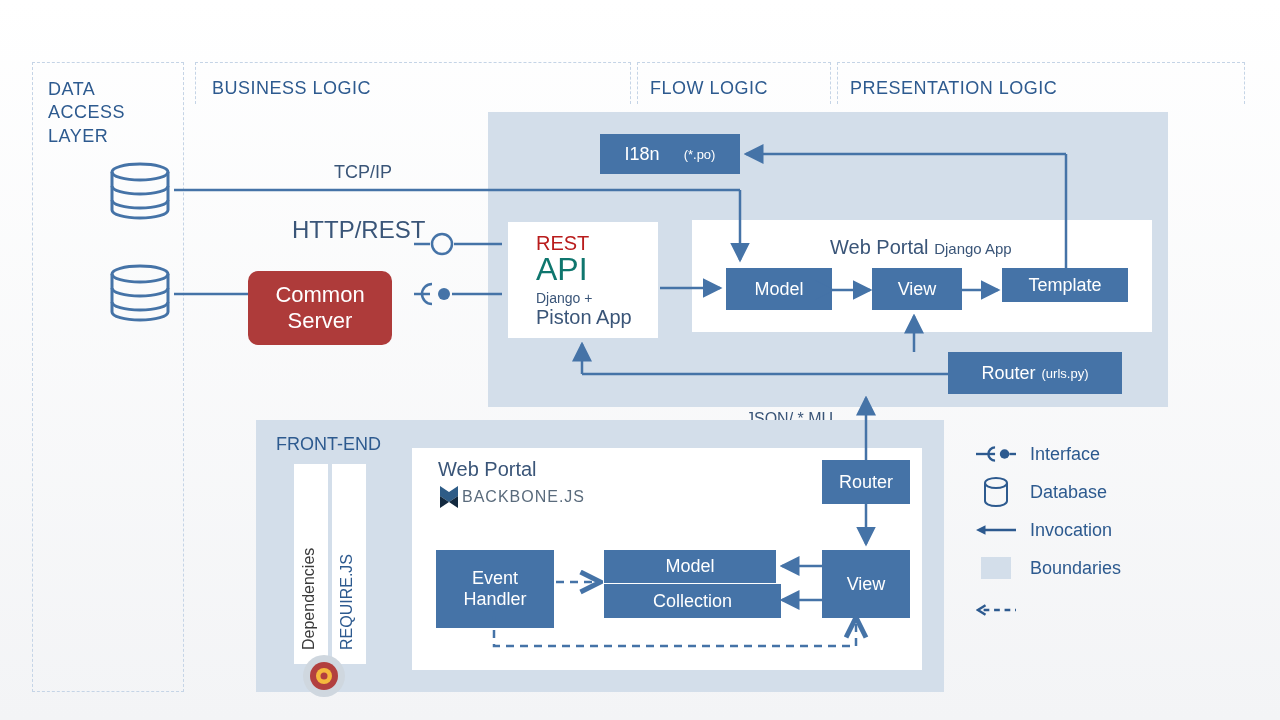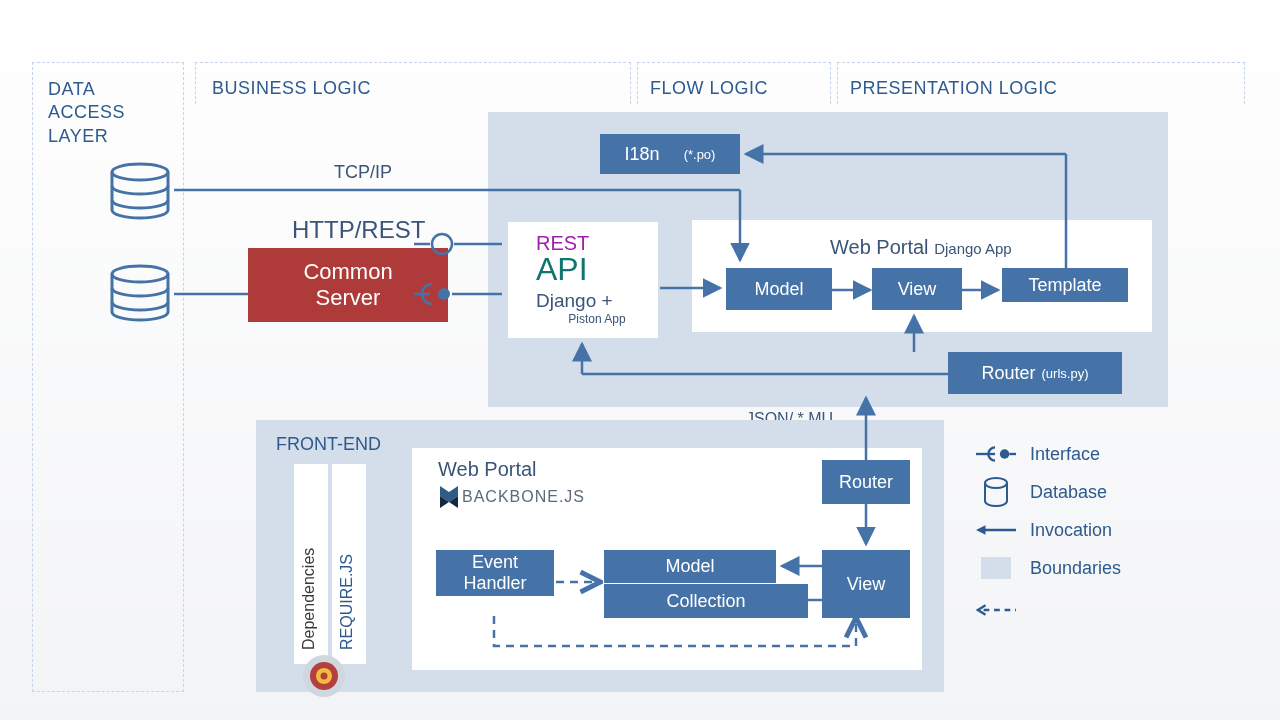"REST" div { color: #a21caf -> #b91c1c }
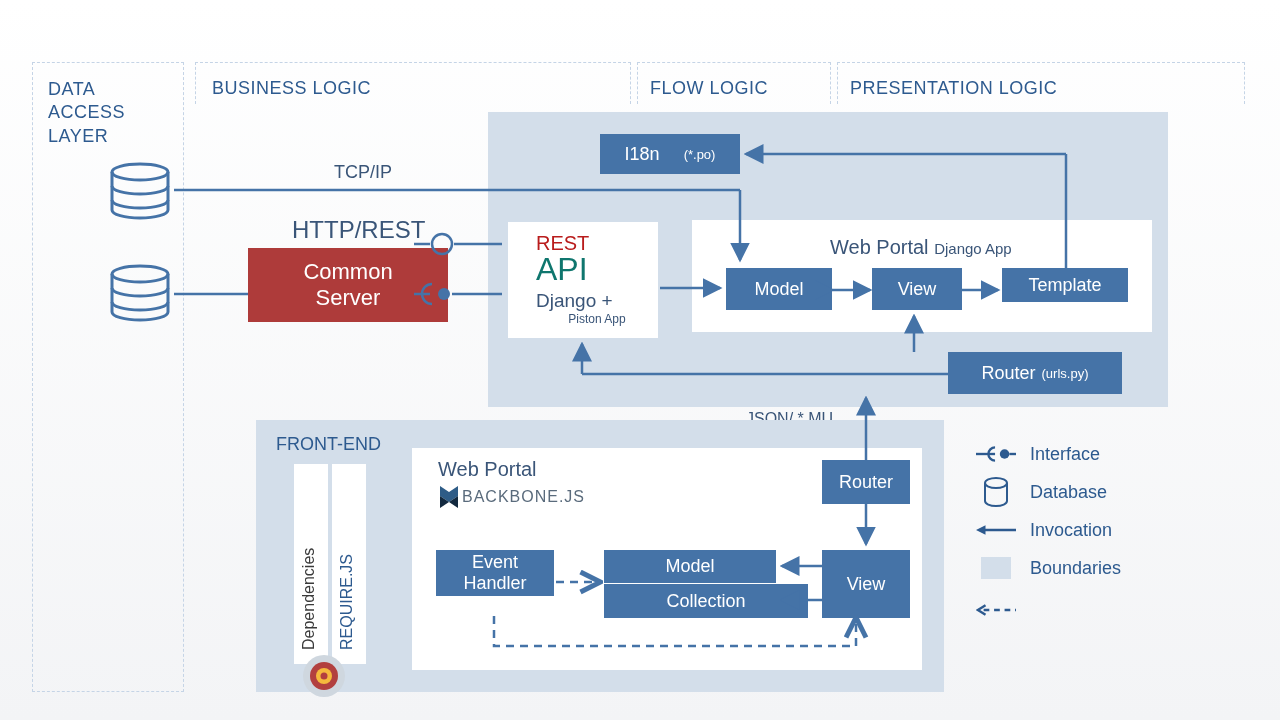"Common" div.red-box { border-radius: none -> 10px; top: 248px -> 271px; width: 200px -> 144px }
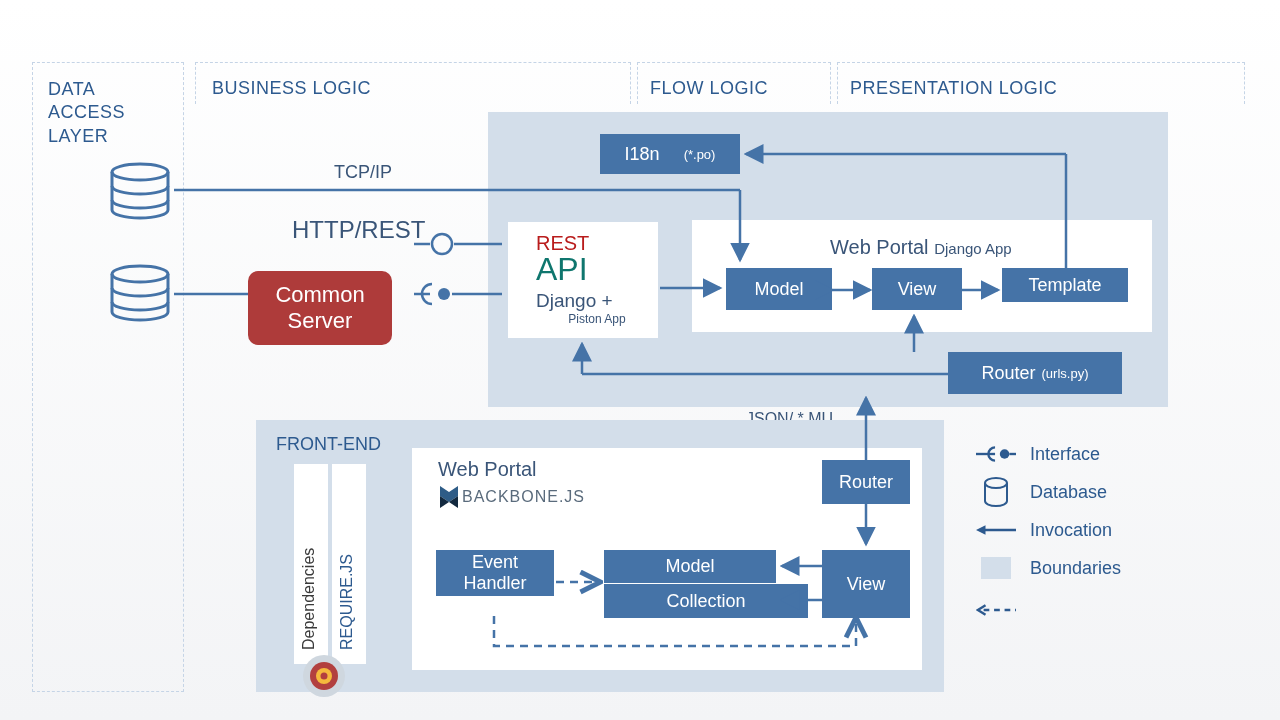"Django +" div { font-size: 19px -> 14px }
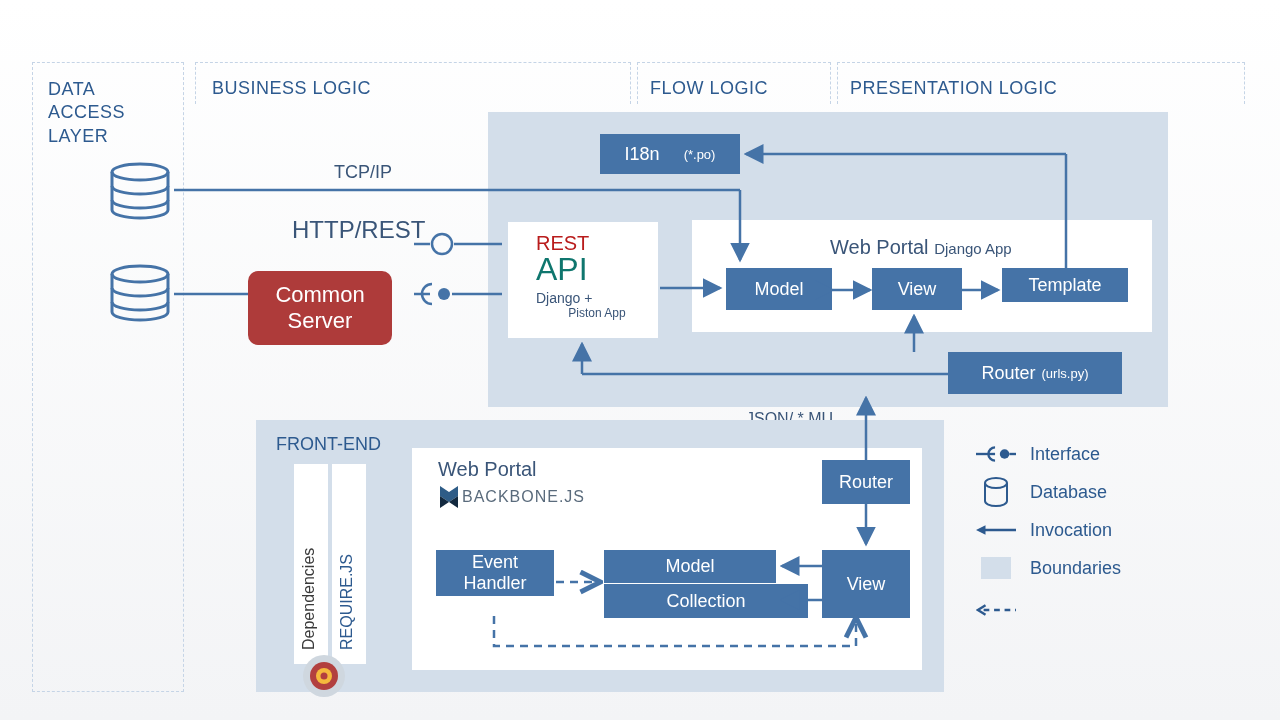"Piston App" div { font-size: 12px -> 20px; text-align: center -> none }
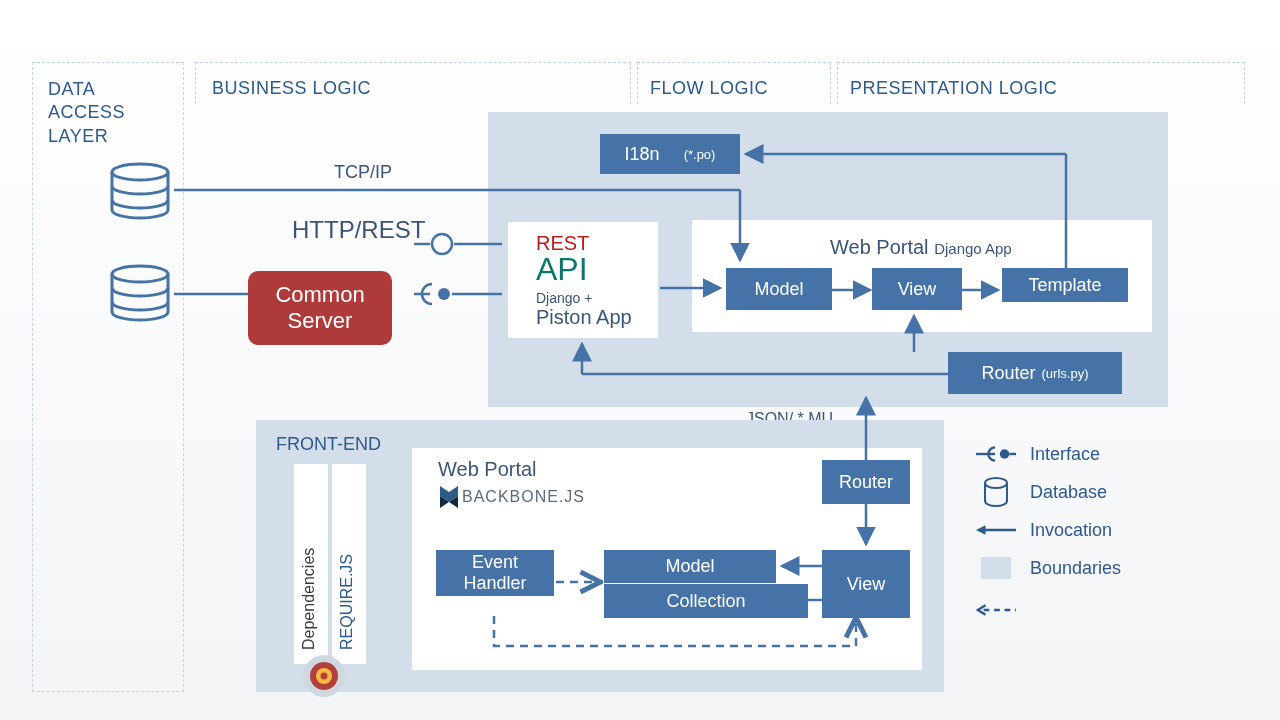"Event" div.blue-box { height: 46px -> 78px }
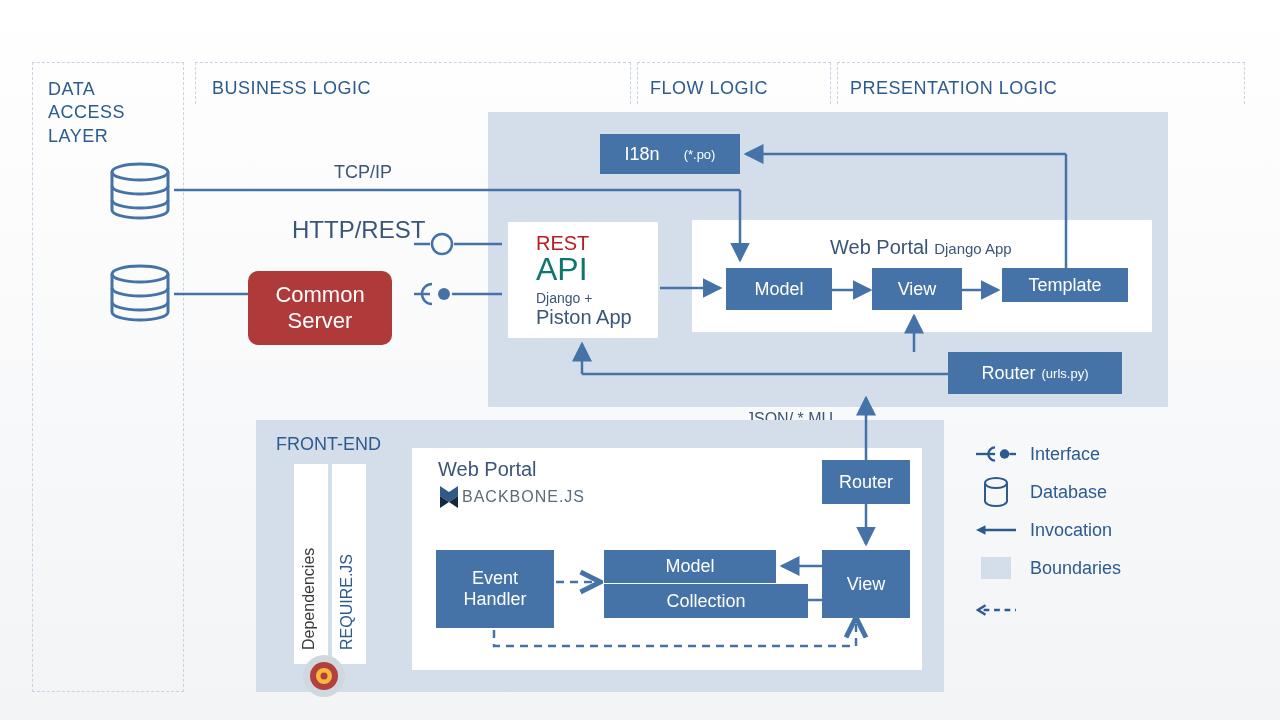"Collection" div.blue-box { width: 204px -> 177px }
